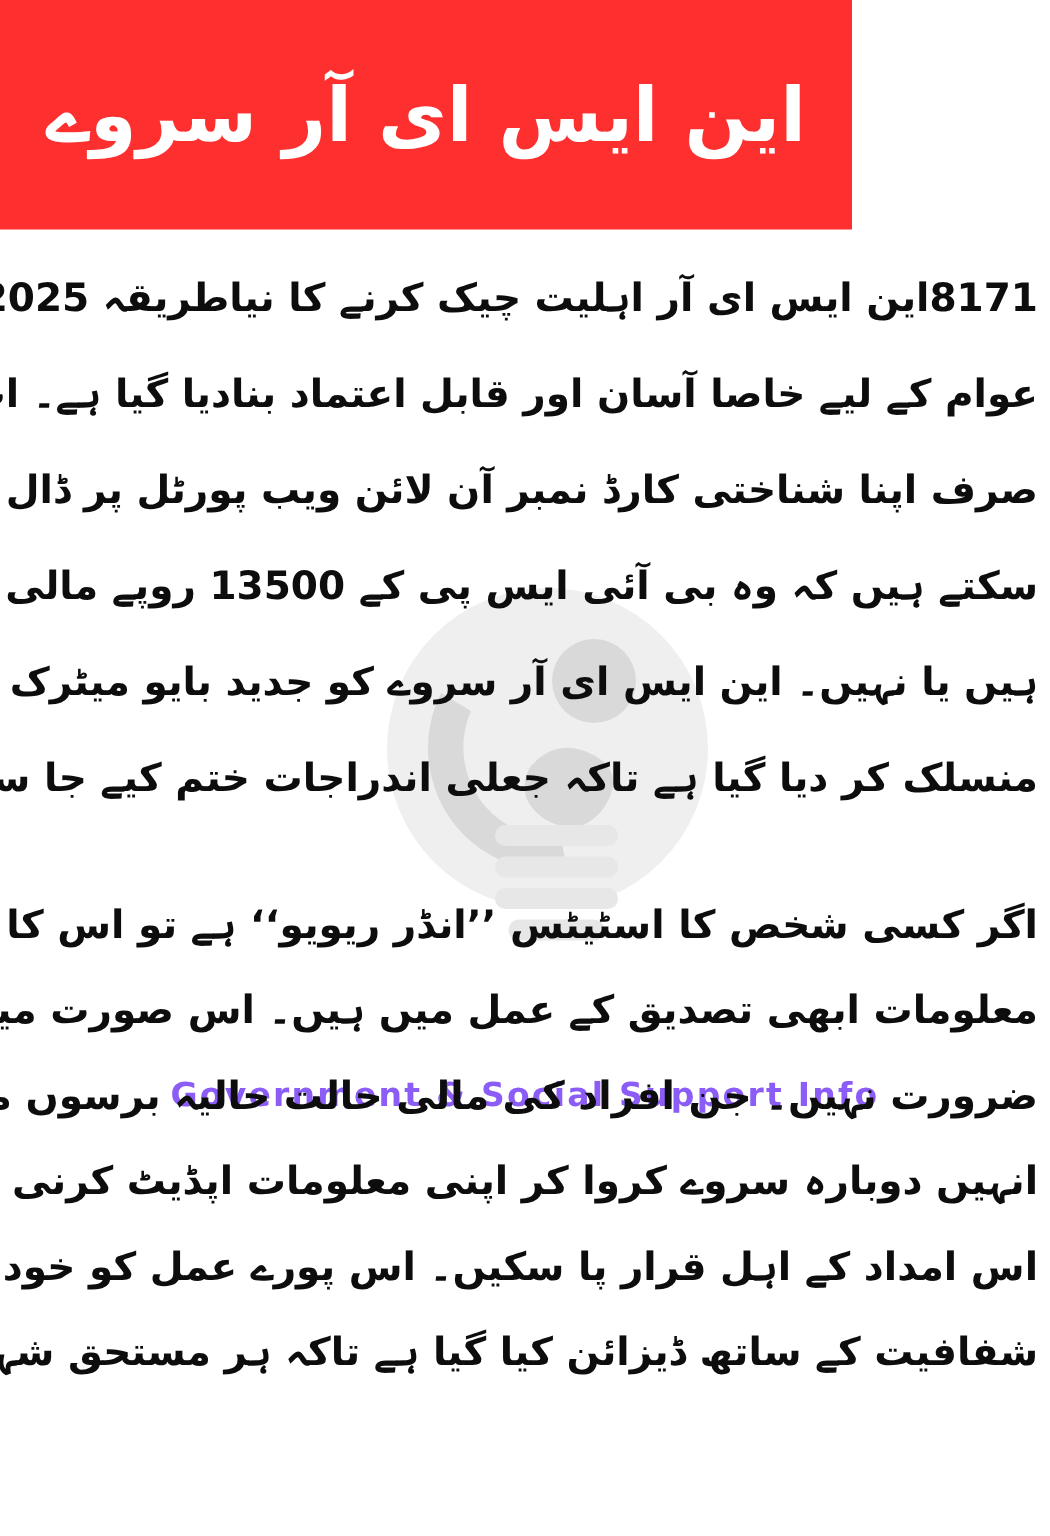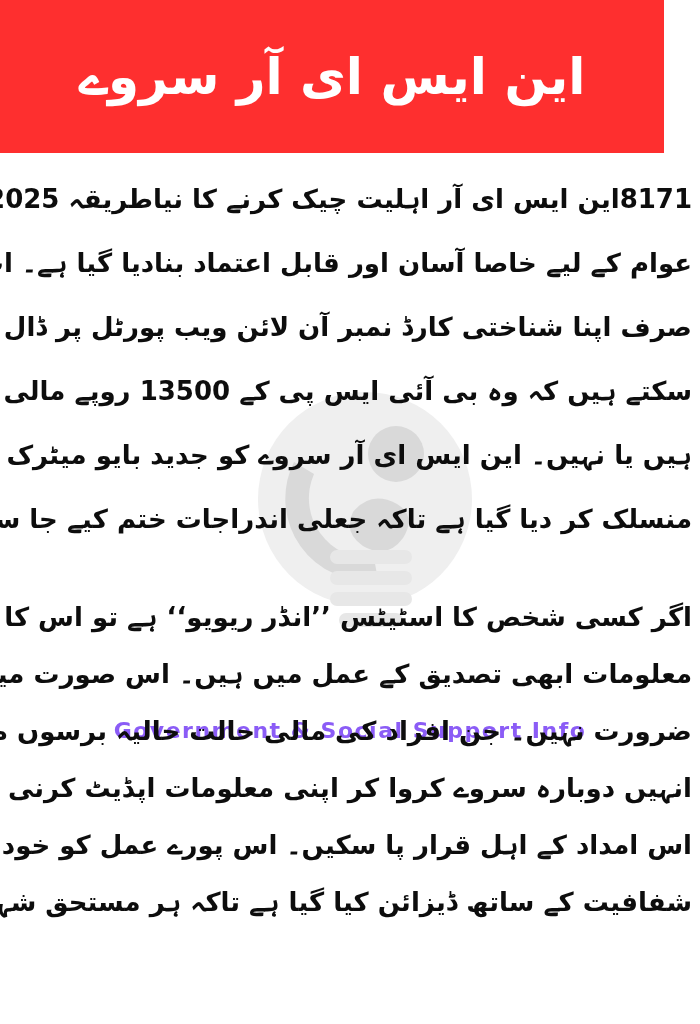"این ایس ای آر سروے" .banner { width: 664px -> 568px }
